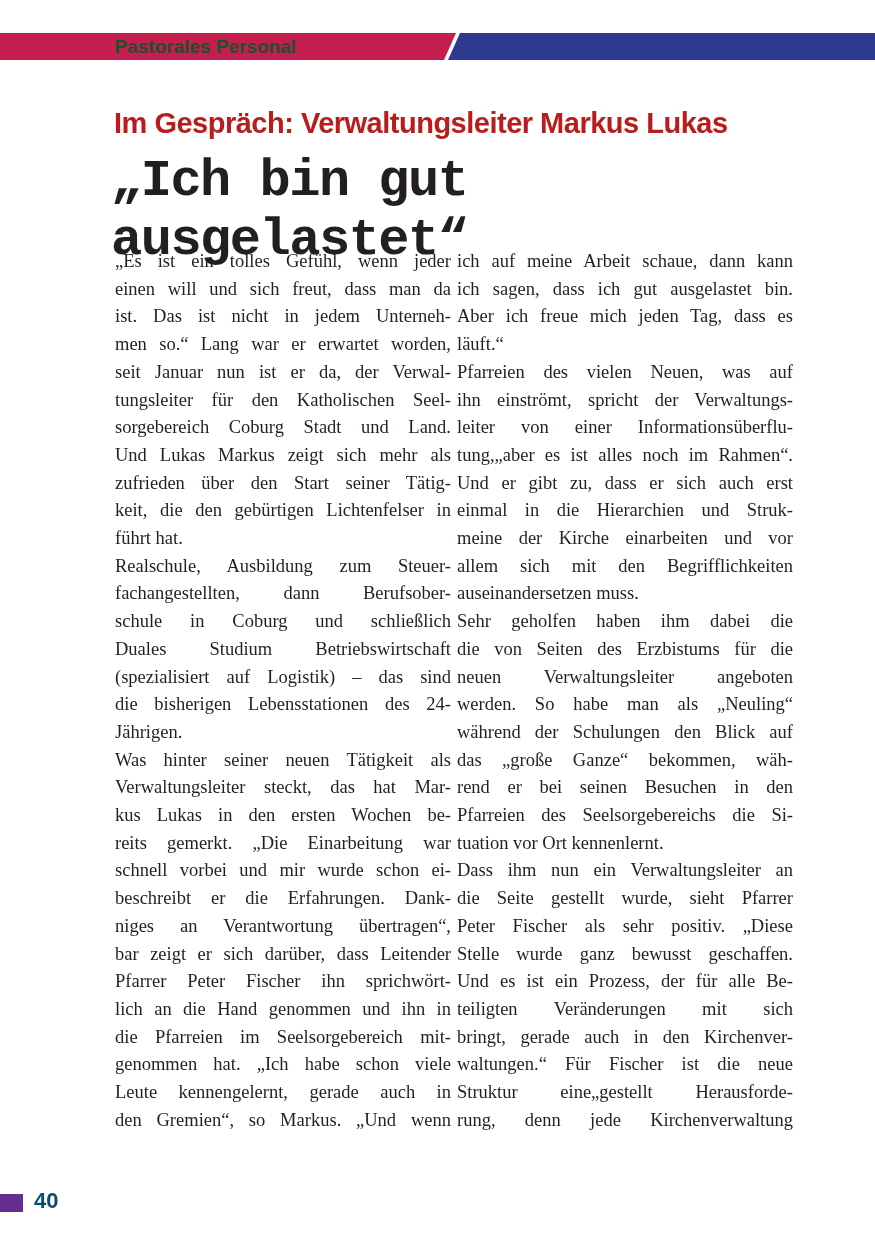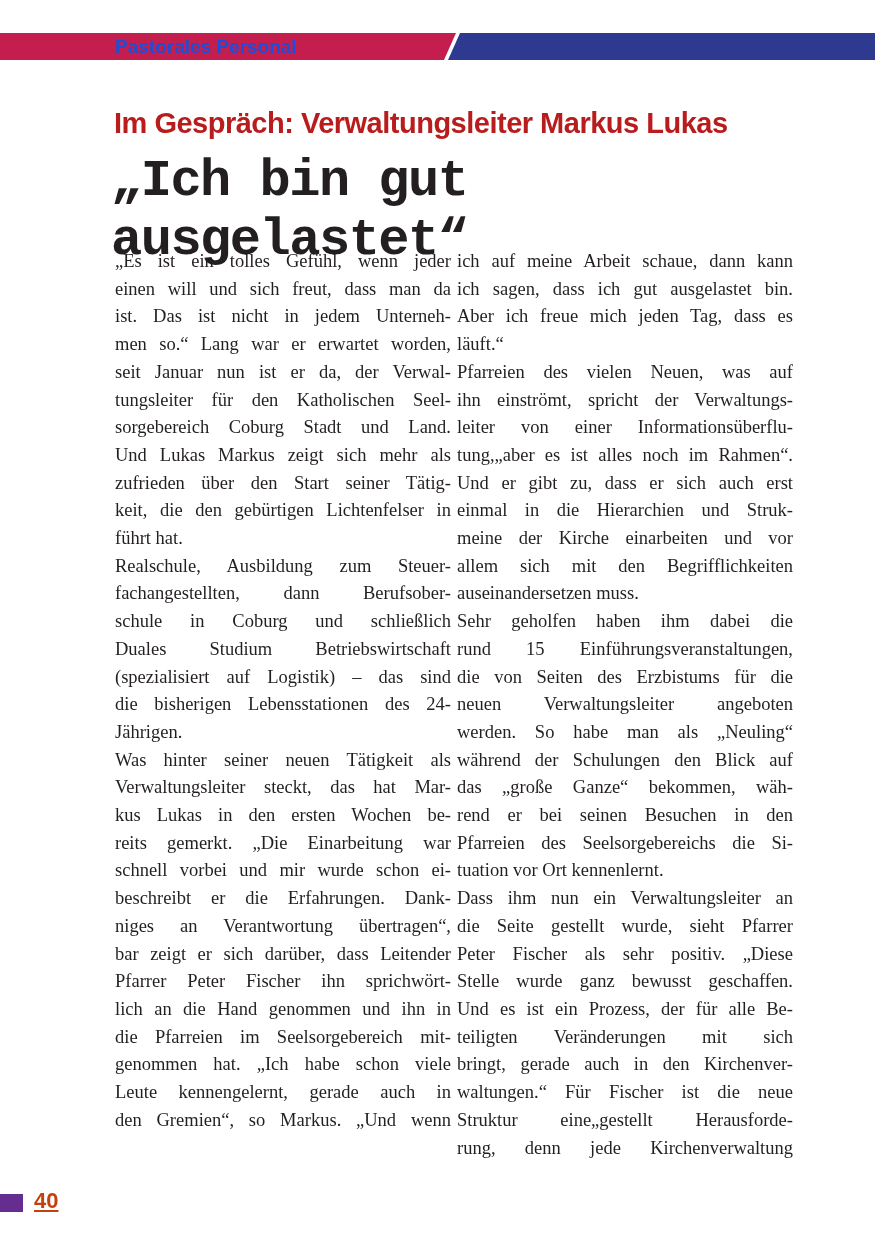"Pastorales Personal" .banner-label { color: #1d4ed8 -> #14532d }
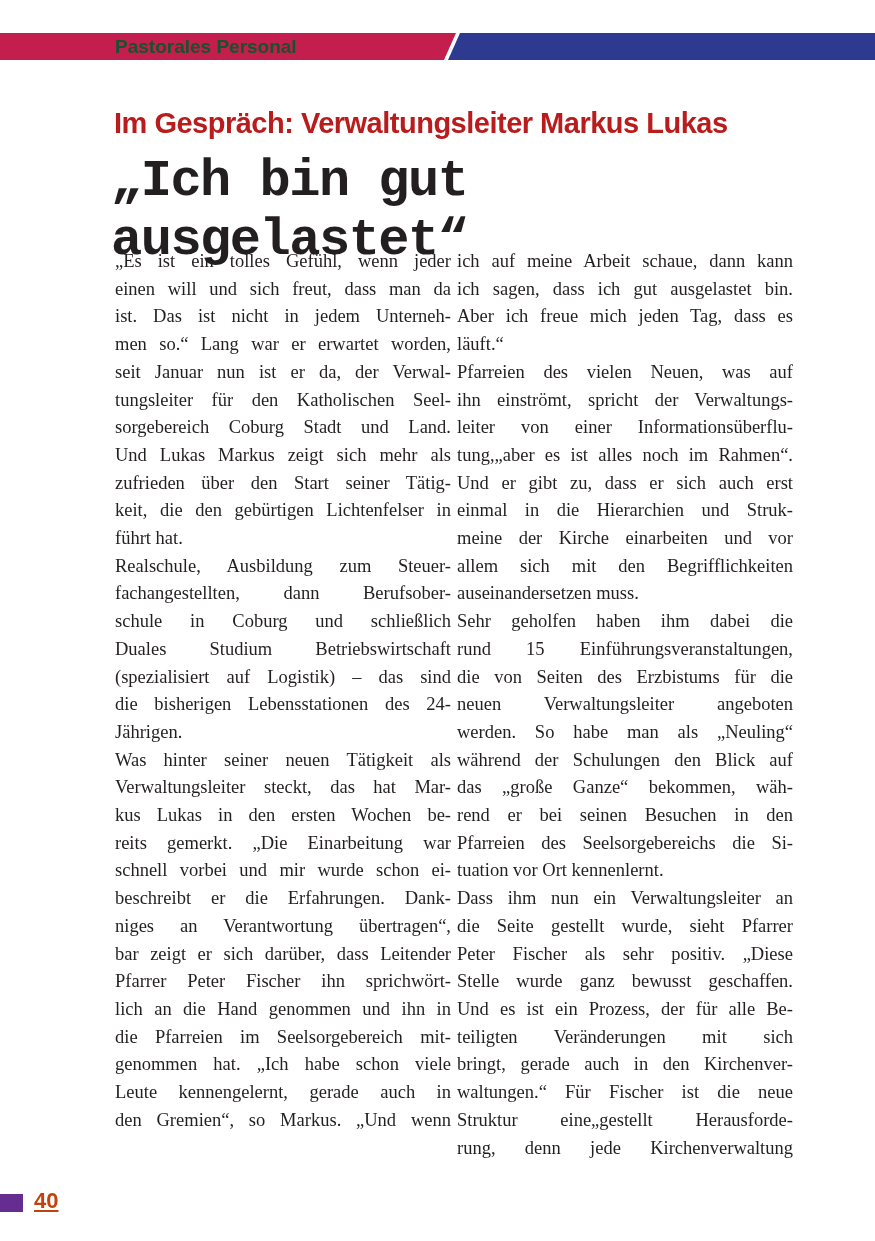"rund 15 Einführungsveranstaltungen," div.line { html: <div>rund 15 Einführungsveranstaltungen,</div> -> none }
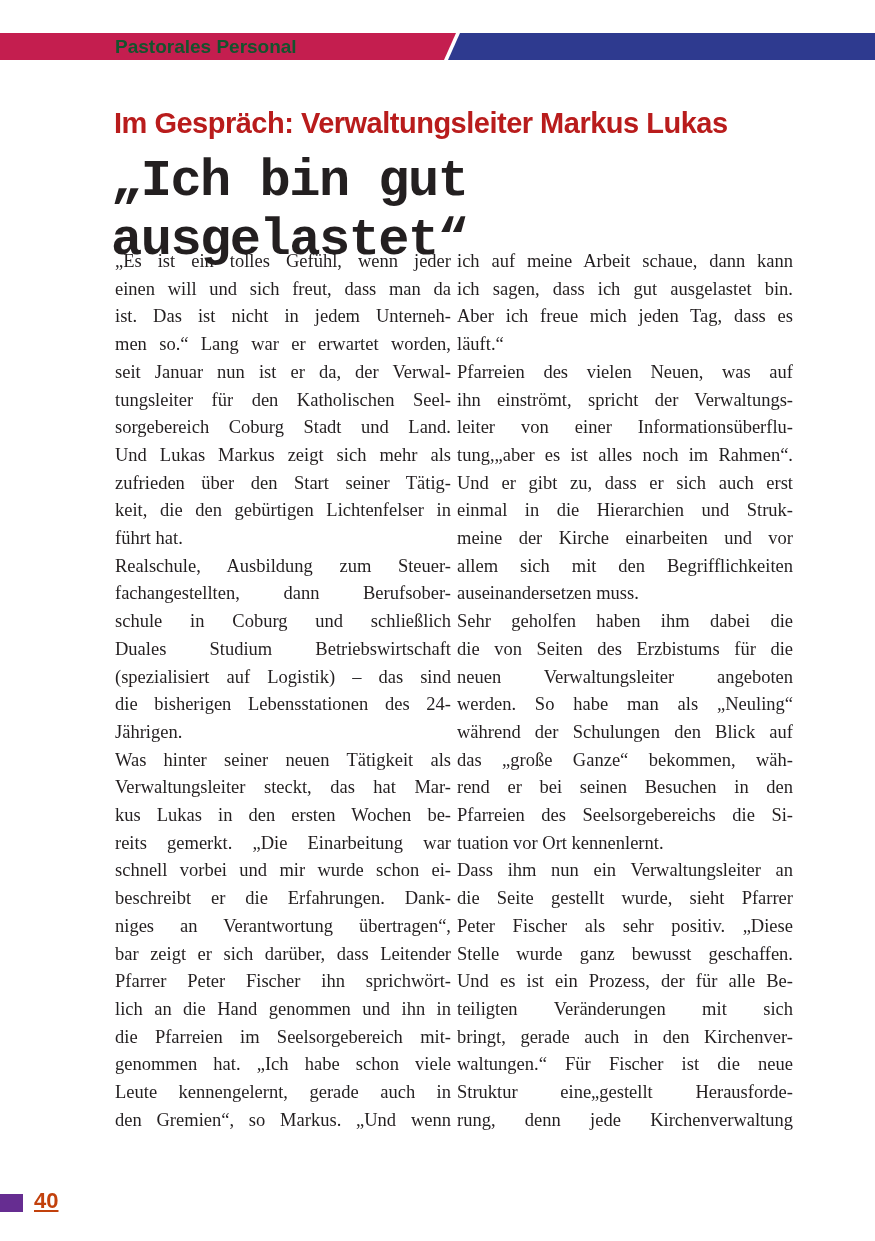"40" .page-number { color: #c2410c -> #0c4a6e; text-decoration: underline -> none }
